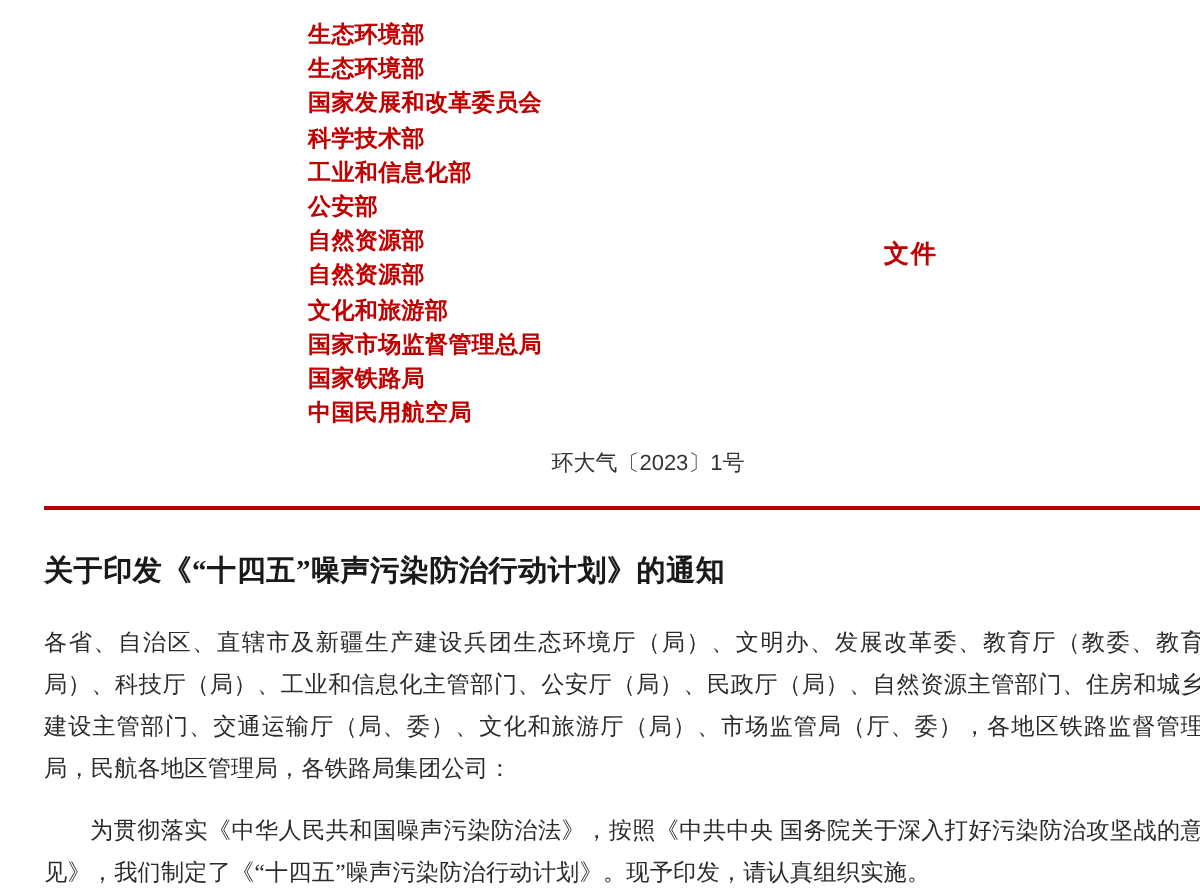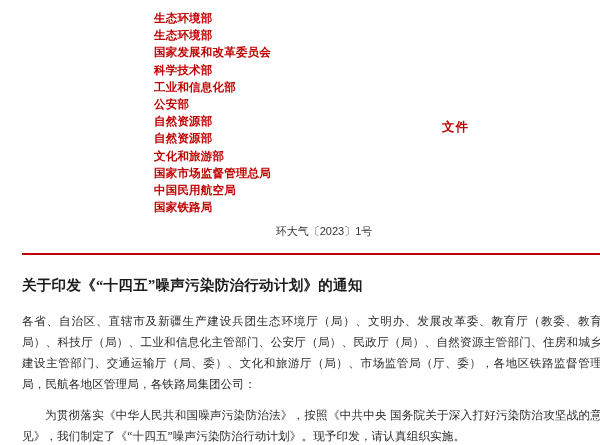"中国民用航空局" div.agency { order: before "国家铁路局" -> after "国家铁路局" }
